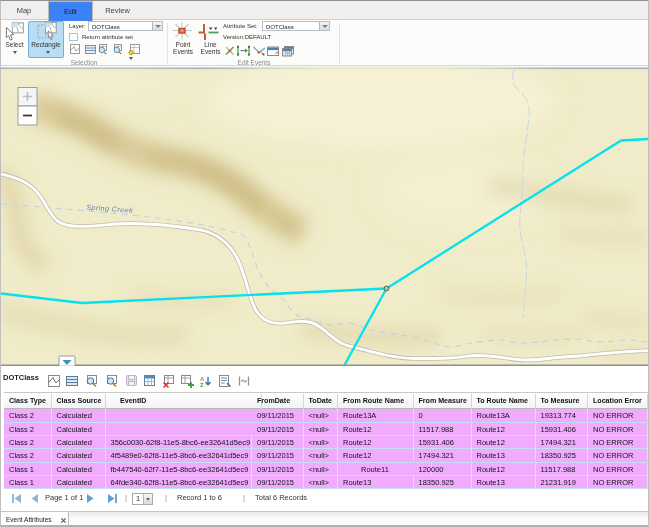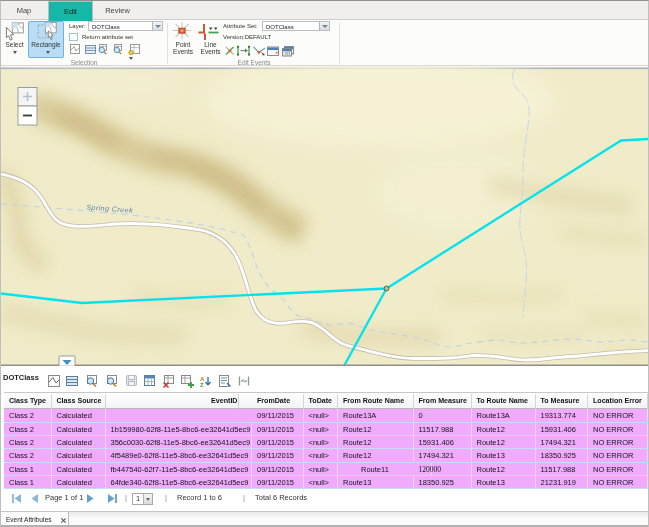"Edit" #tab-edit { background: #14b8a6 -> #3b82f6 }
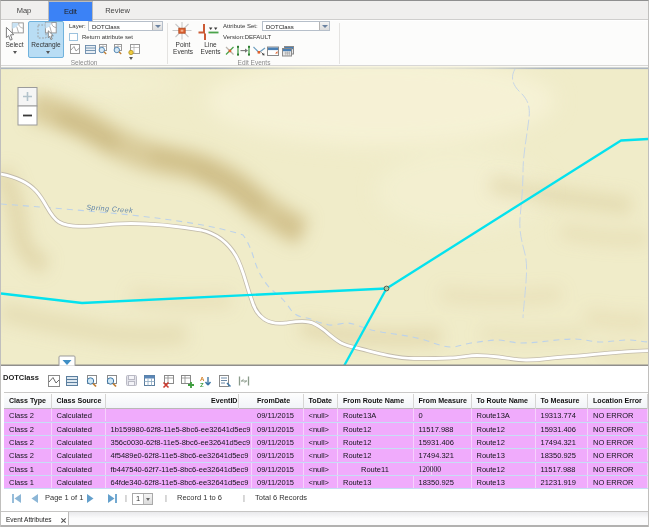"EventID" div.hcell { left: 88px -> 111px; text-align: right -> none }
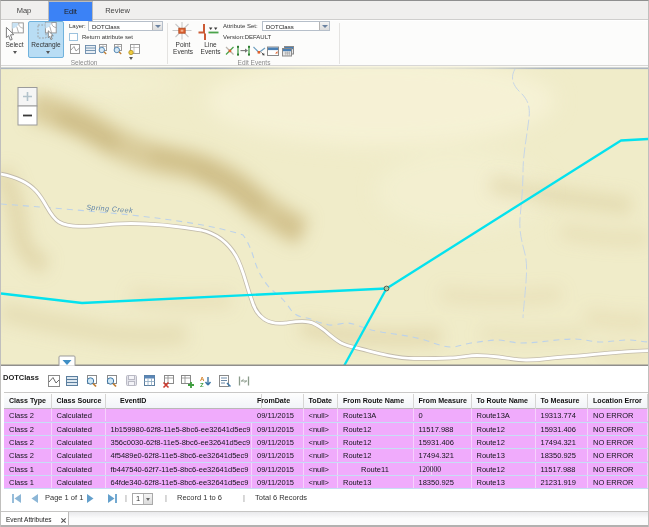"1b159980-62f8-11e5-8bc6-ee32641d5ec9" div.dcell { html: <div>1b159980-62f8-11e5-8bc6-ee32641d5ec9</div> -> none }
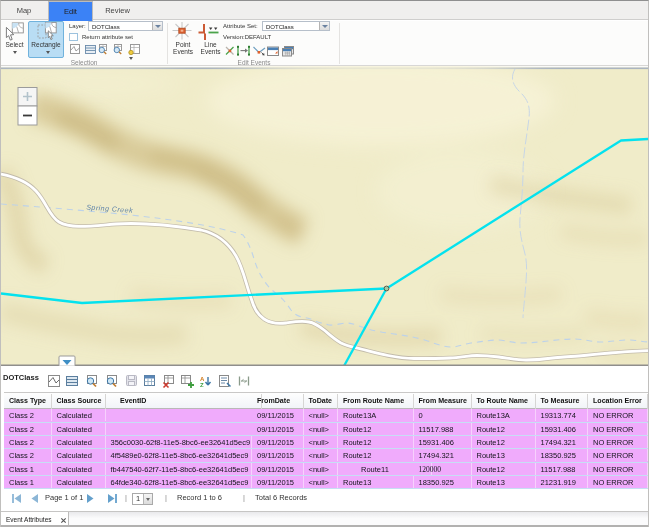"120000" div.dcell { font-family: Liberation Serif, serif -> none }
